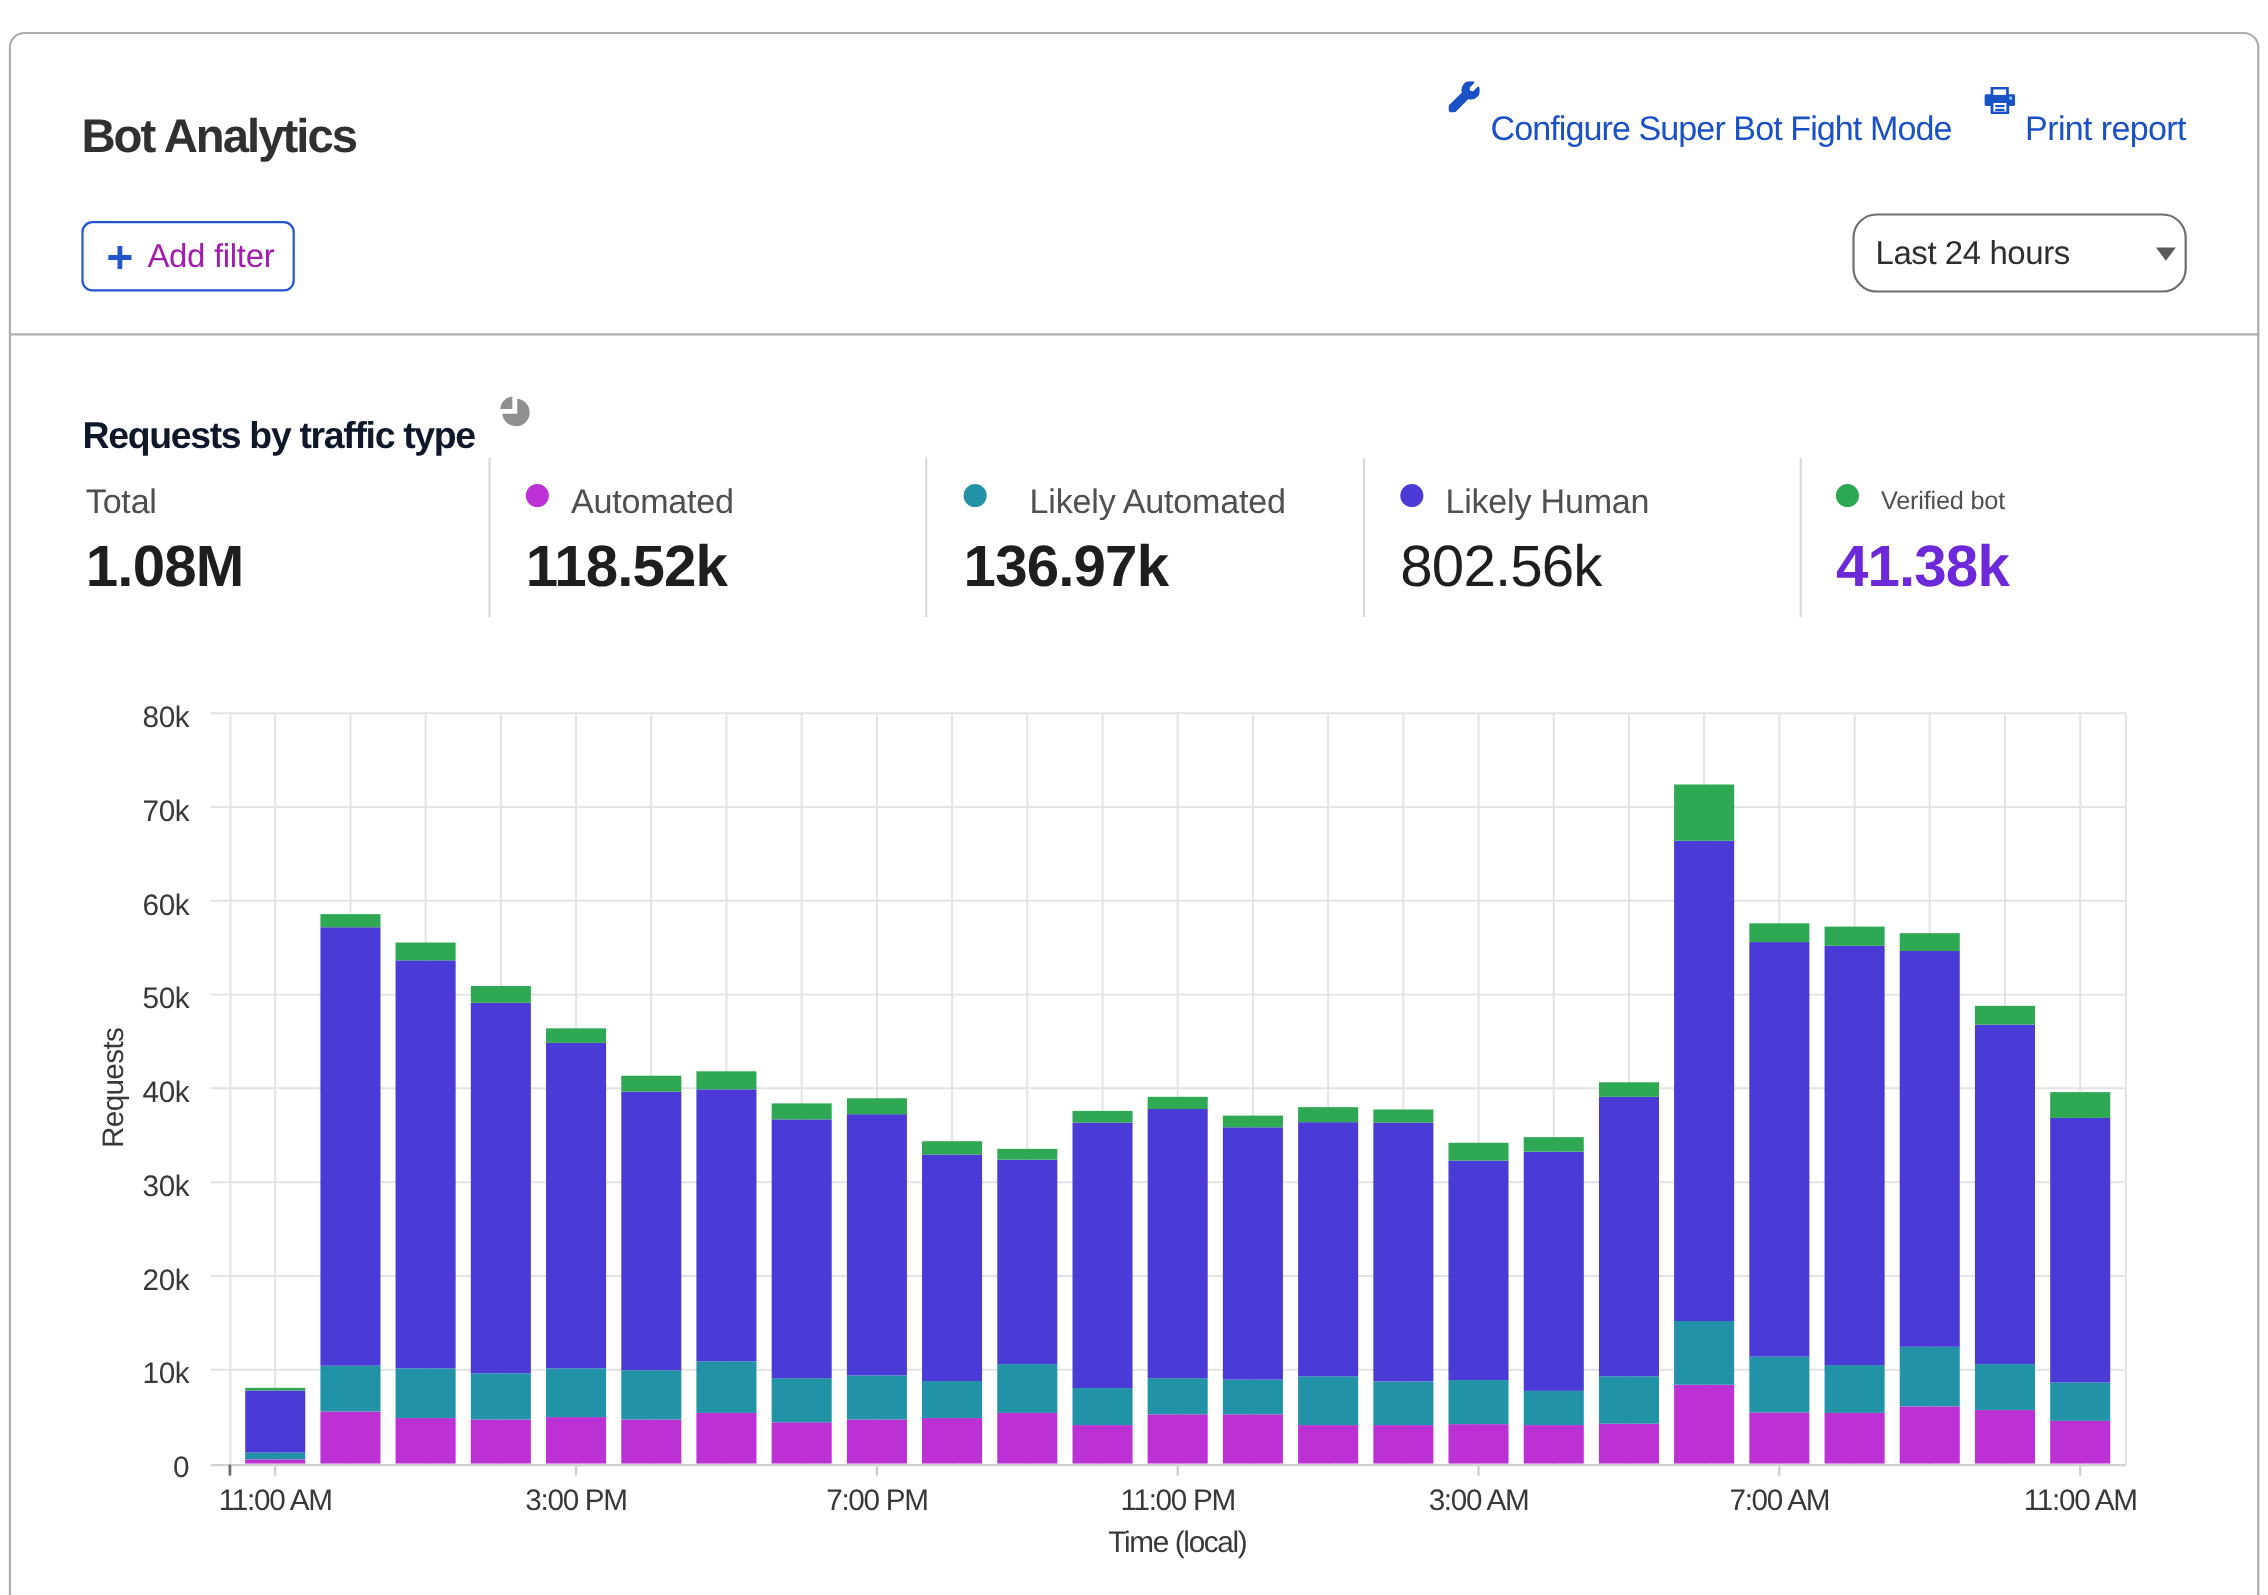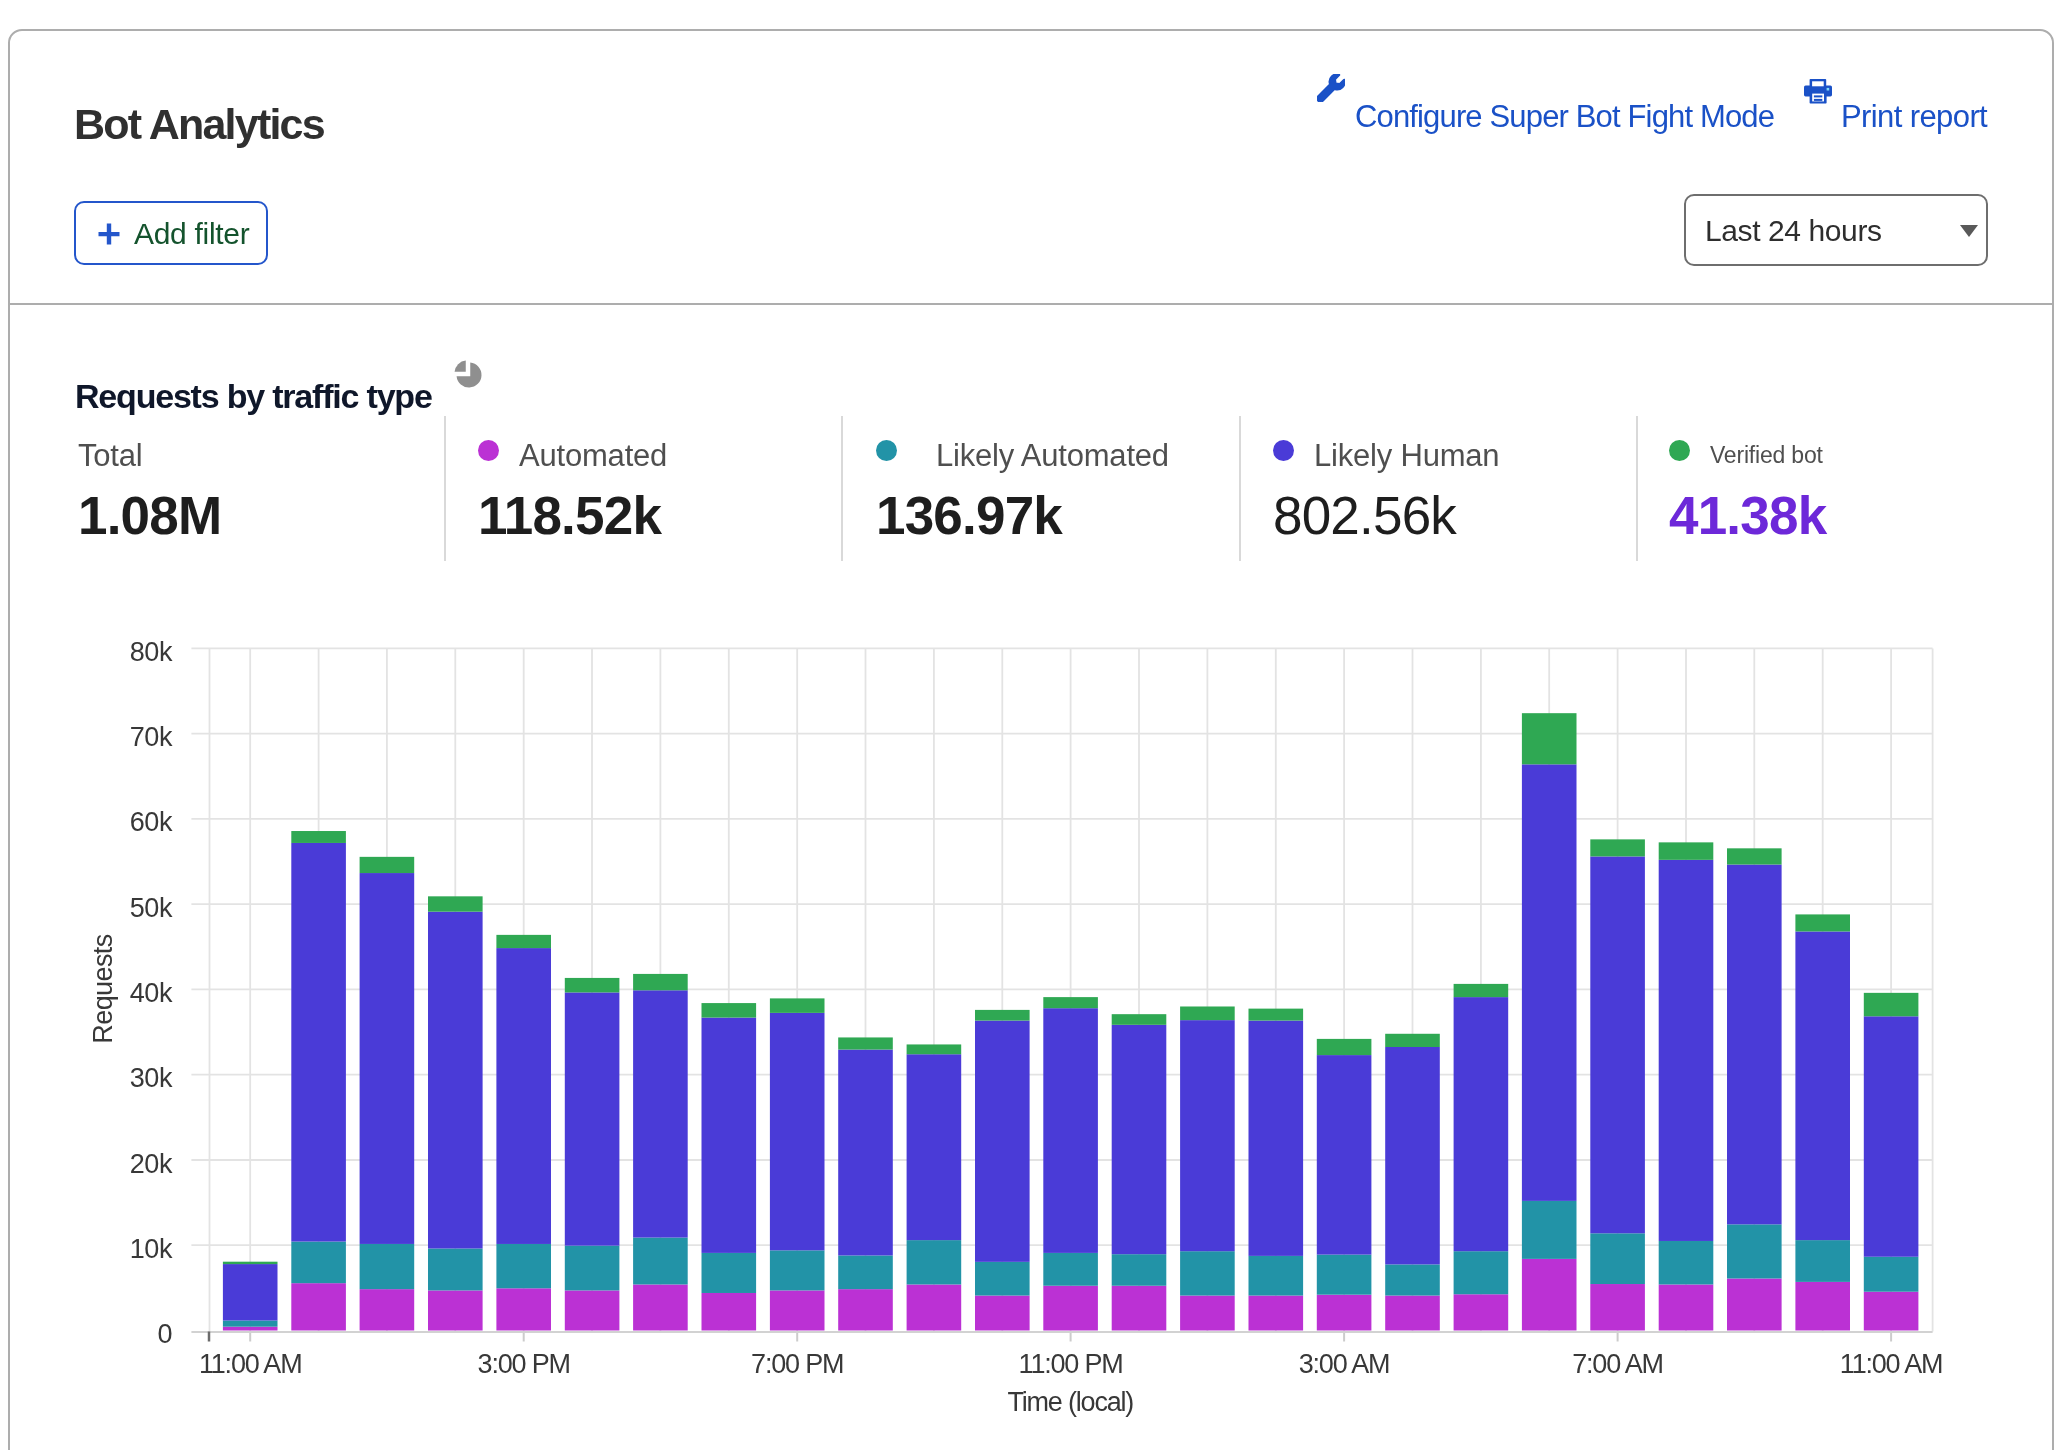"Add filter" span { color: #14532d -> #a21caf }
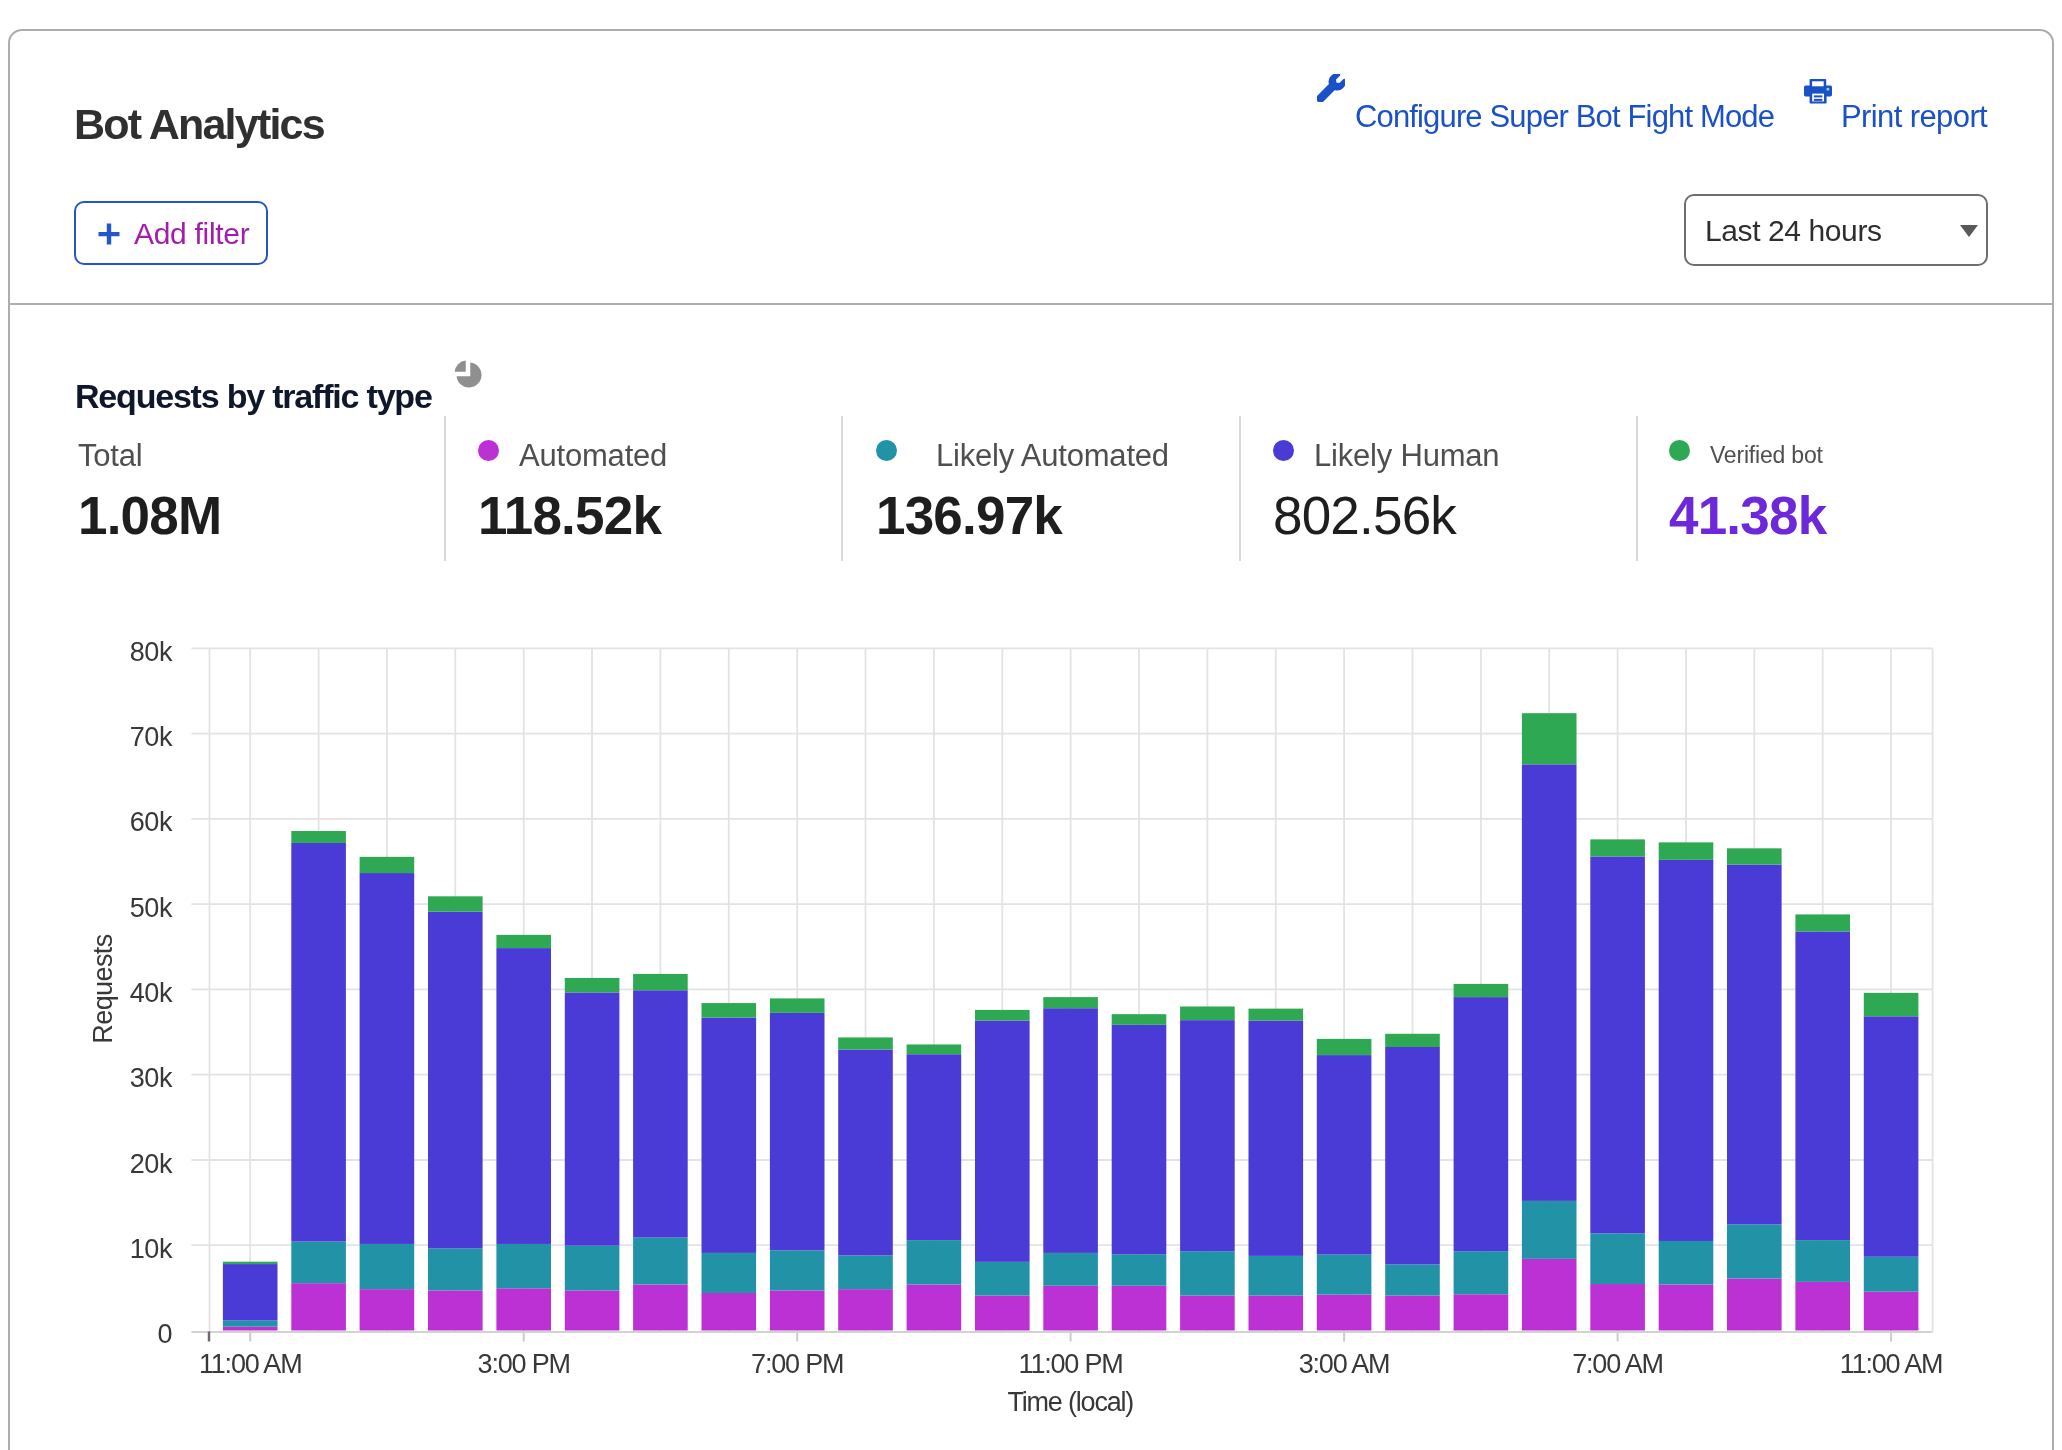"Last 24 hours" div.abs { border-radius: 10px -> 22px }
